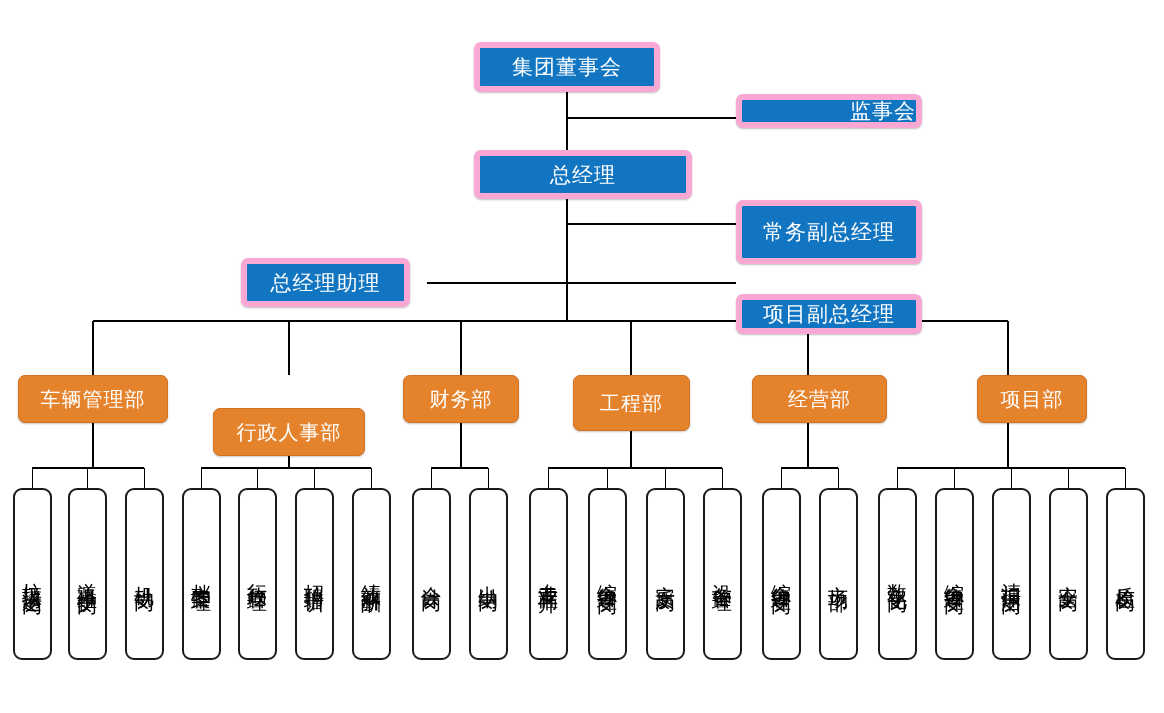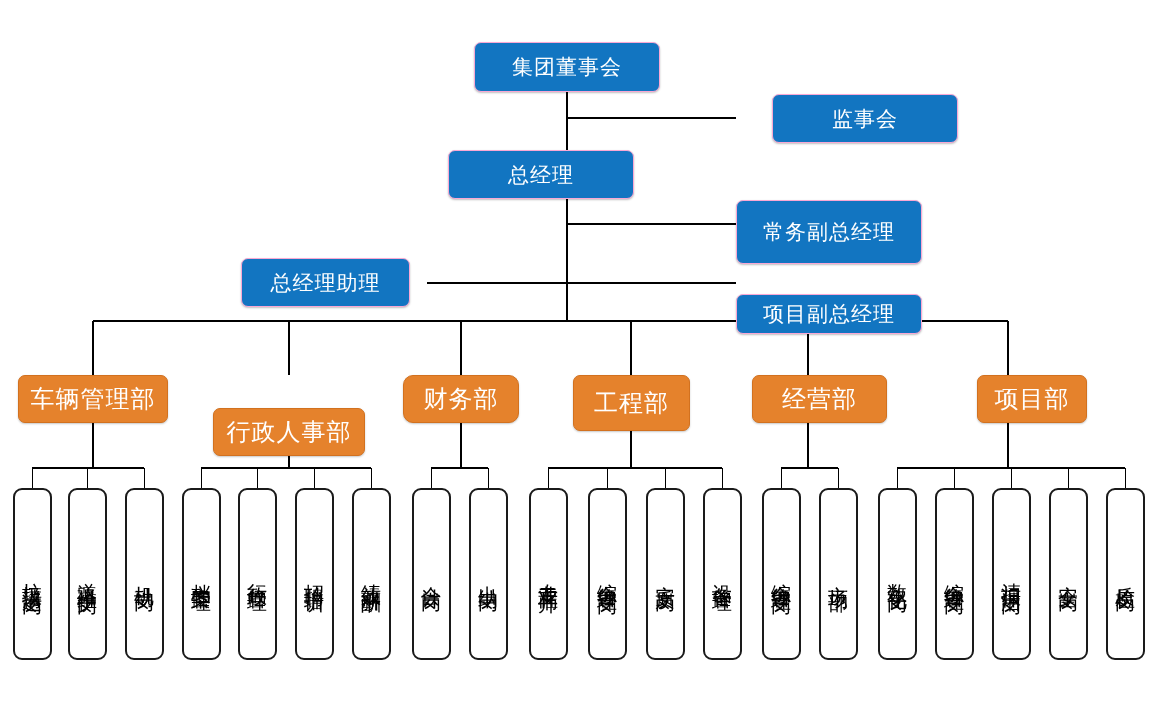"集团董事会" .node-exec { border: 1px solid #f9a8d4 -> 6px solid #f9a8d4 }
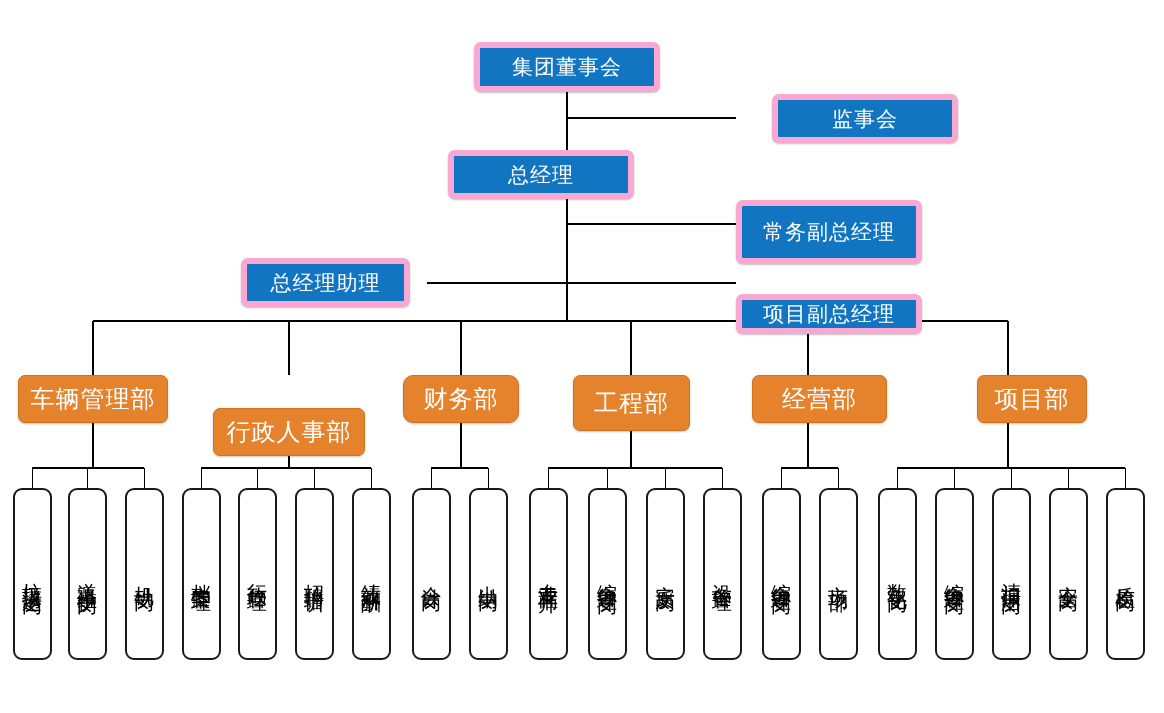"监事会" div.node { height: 49px -> 34px; justify-content: none -> flex-end; left: 772px -> 736px }
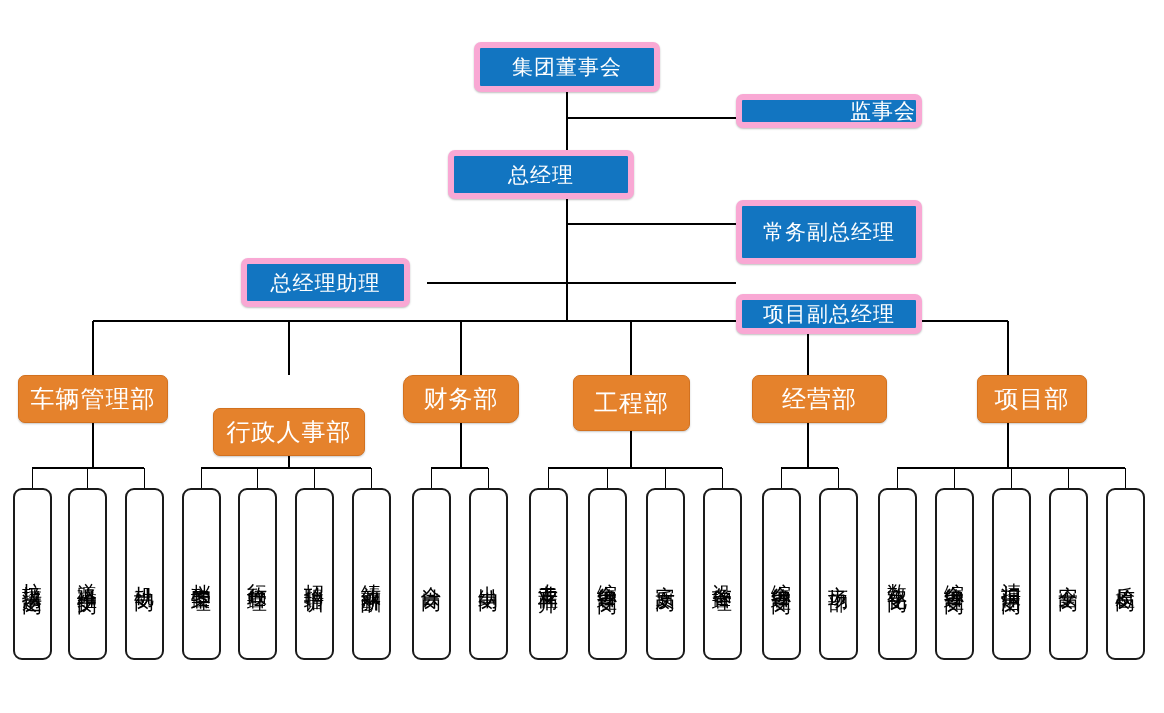"总经理" div.node { left: 448px -> 474px; width: 186px -> 218px }
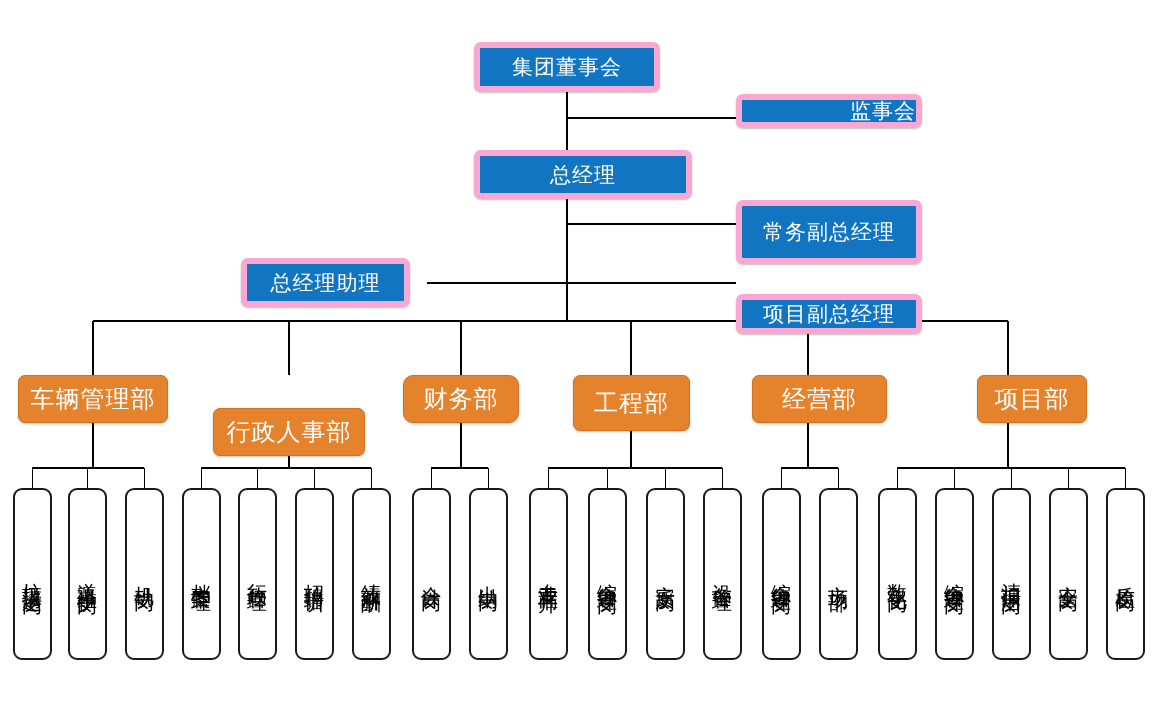"车辆管理部" .node-dept { font-size: 24px -> 20px }
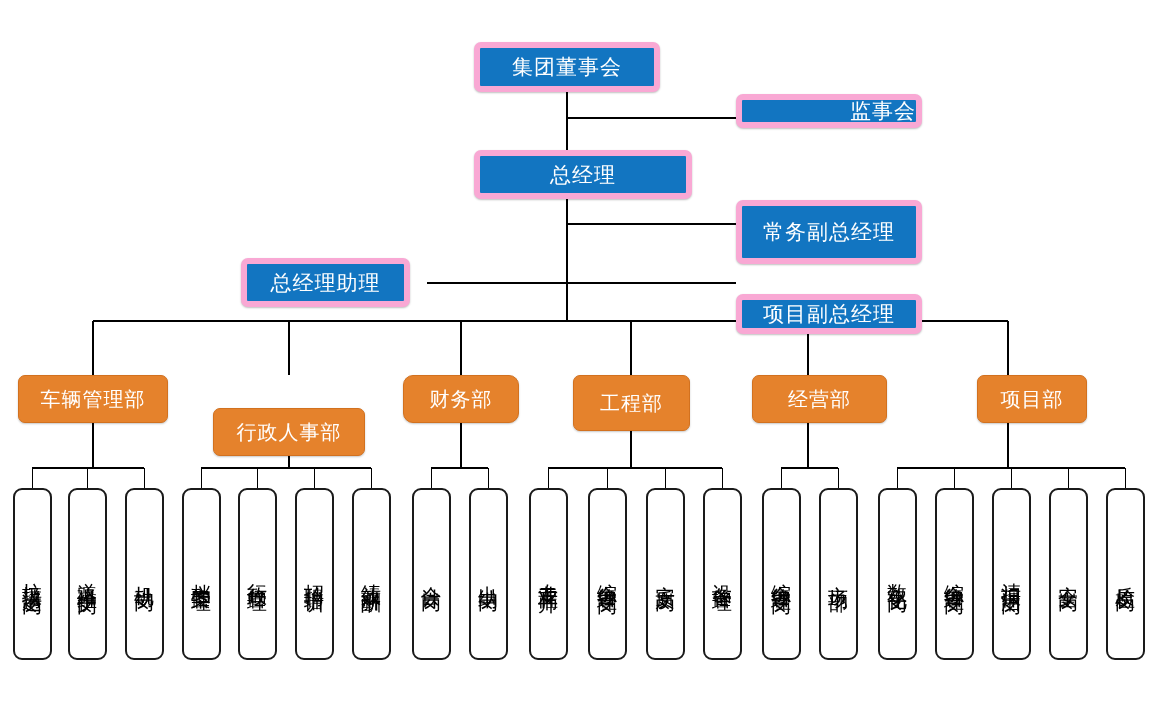"财务部" div.node { border-radius: 10px -> none }
